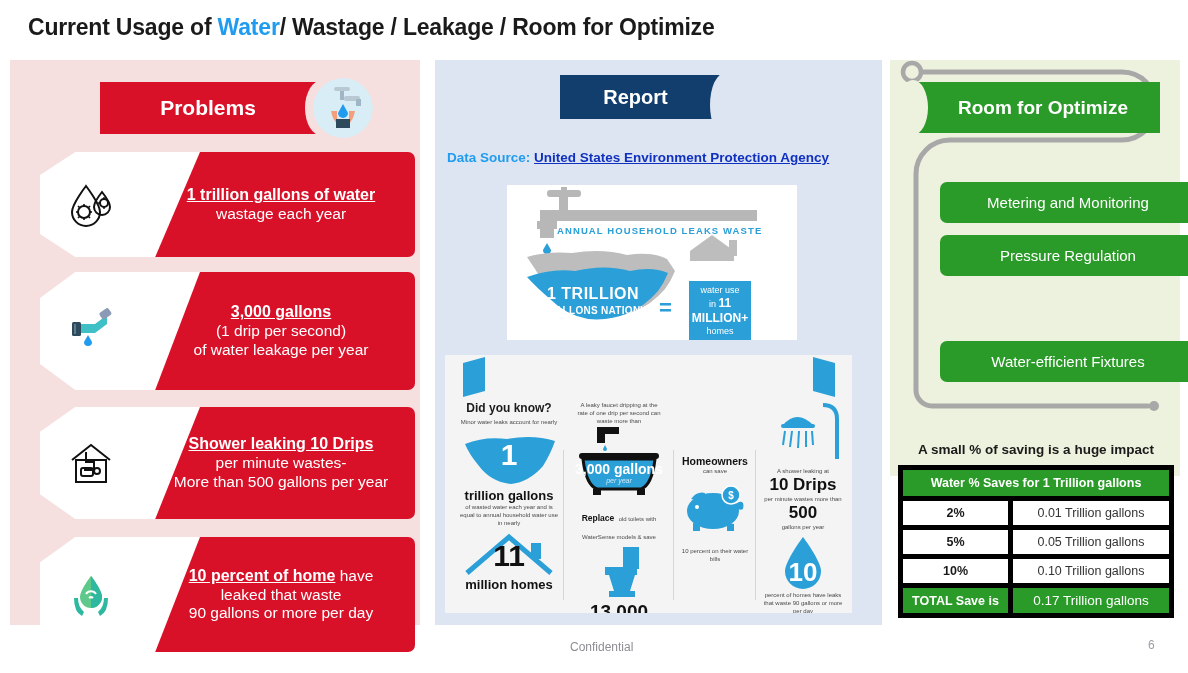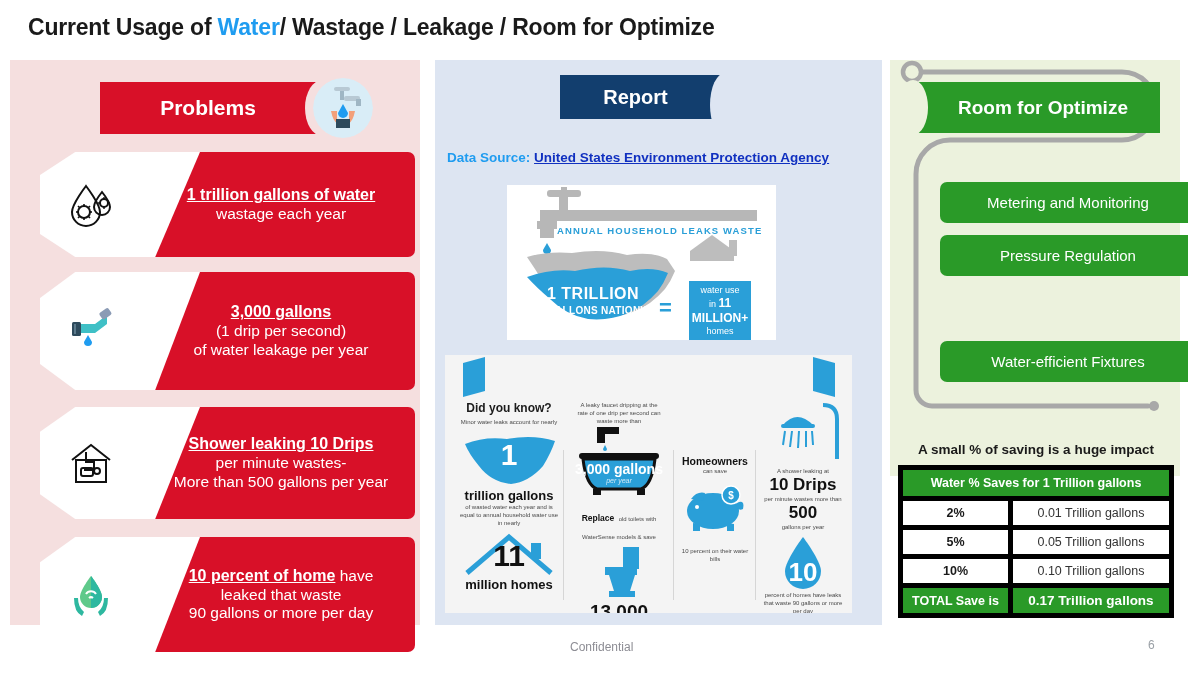"ANNUAL HOUSEHOLD LEAKS WASTE" #info-1 { width: 269px -> 290px }
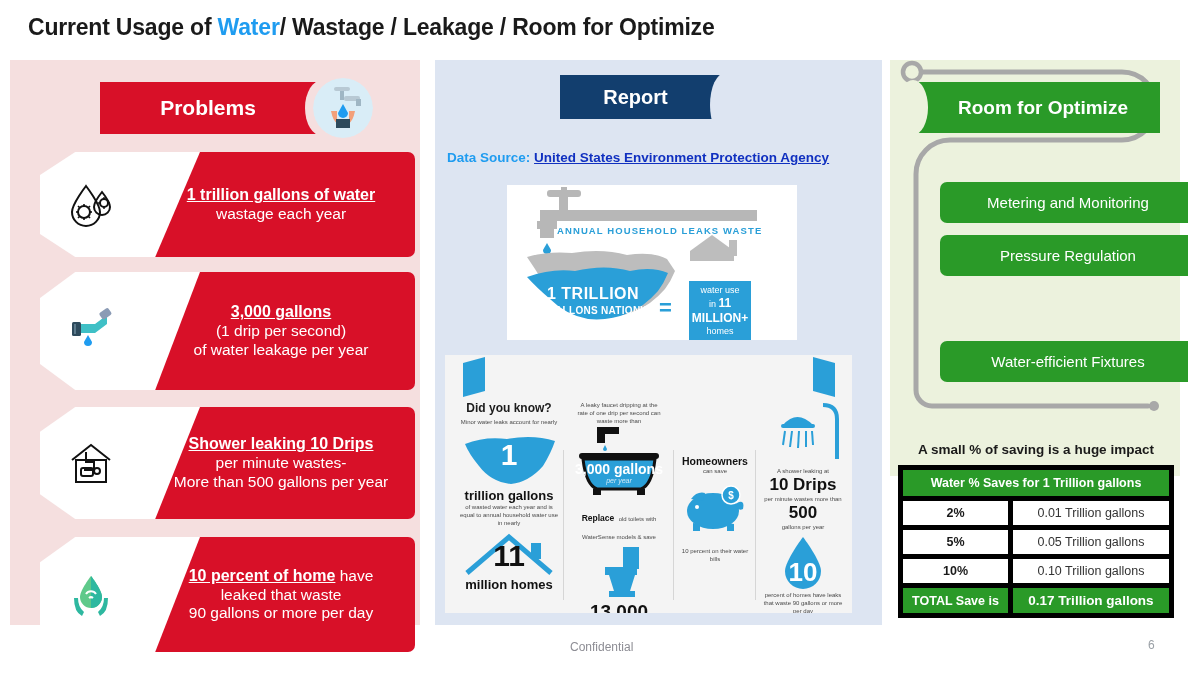"0.17 Trillion gallons" #save-table .tot-r { font-weight: bold -> normal }
